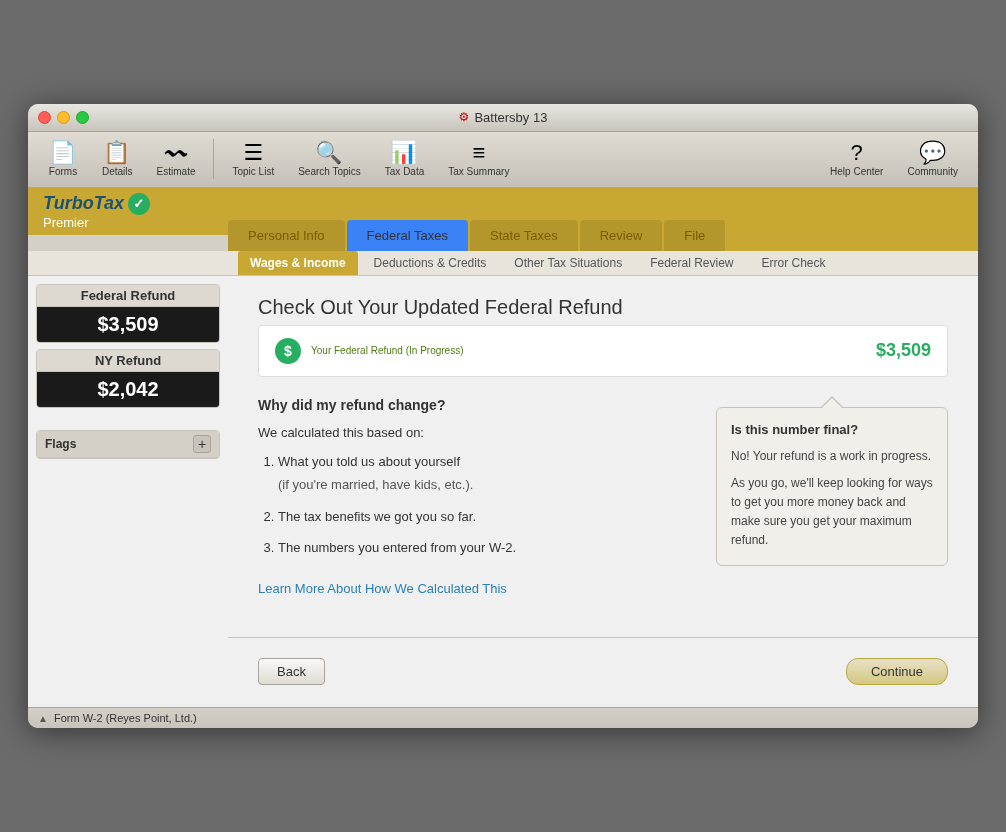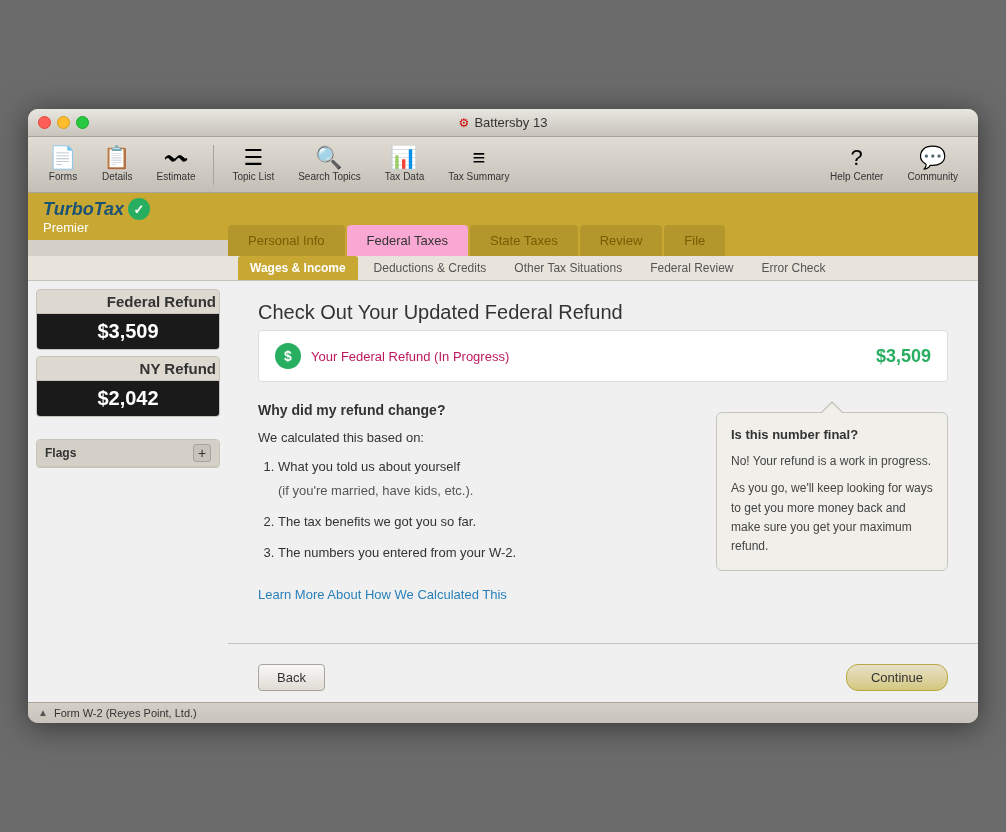"Federal Taxes" .nav-tab.active { background: #f9a8d4 -> #3b82f6 }
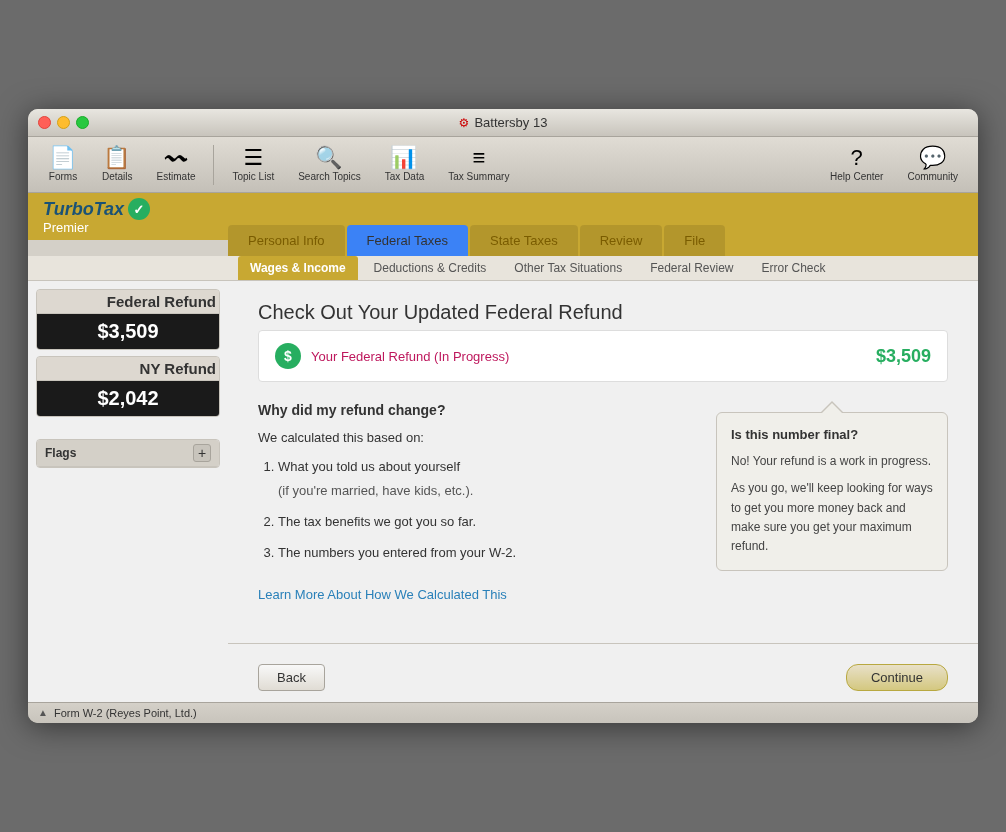"Federal Refund" .refund-label { font-size: 15px -> 13px; text-align: right -> center }
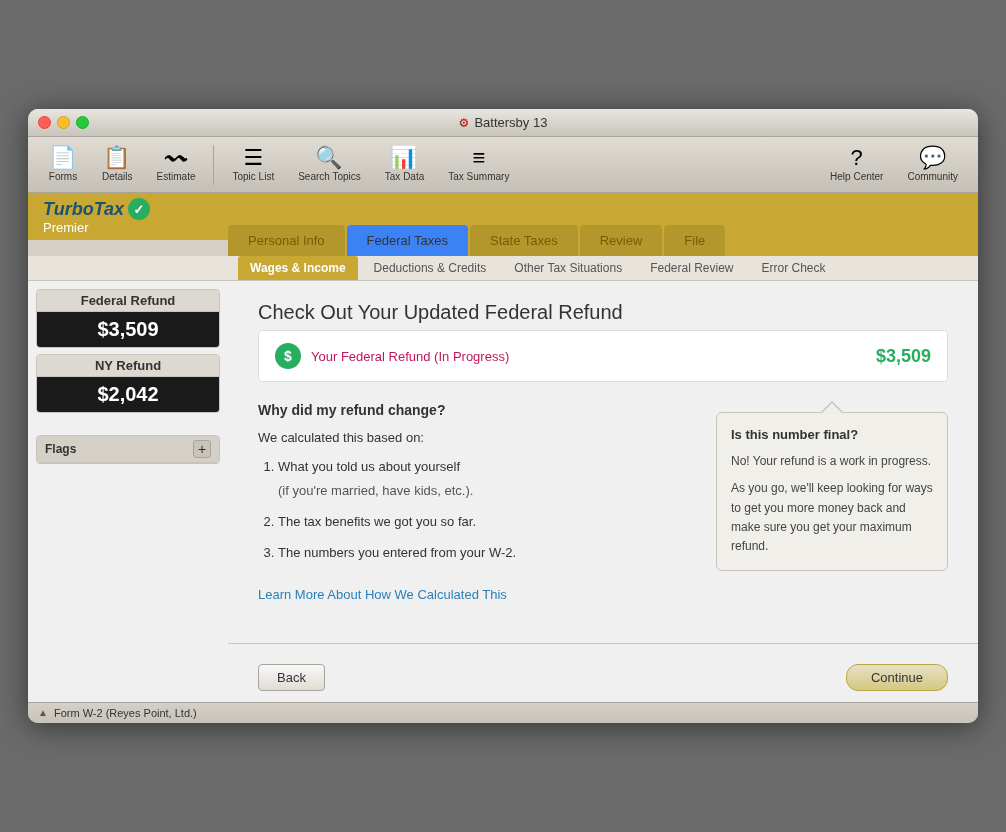"Your Federal Refund (In Progress)" .refund-row-label { color: #be185d -> #4d7c0f; font-size: 13px -> 10px }
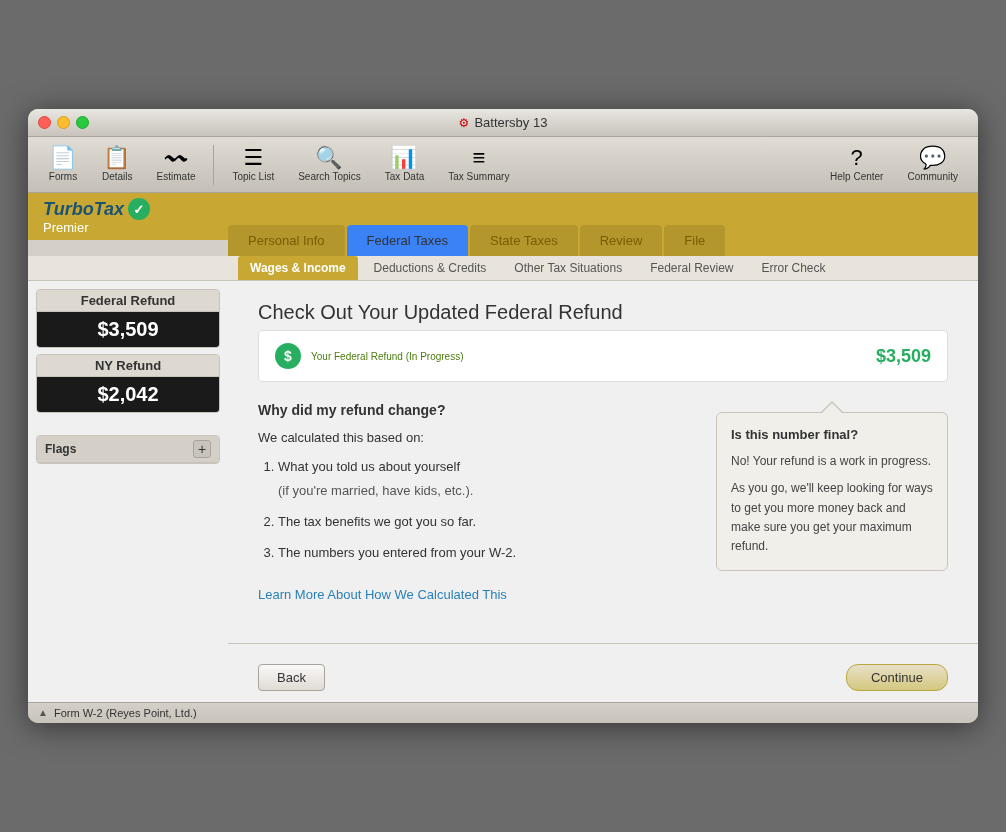"Back" .button-row { padding: 0 30px 11px -> 0 30px 22px }
